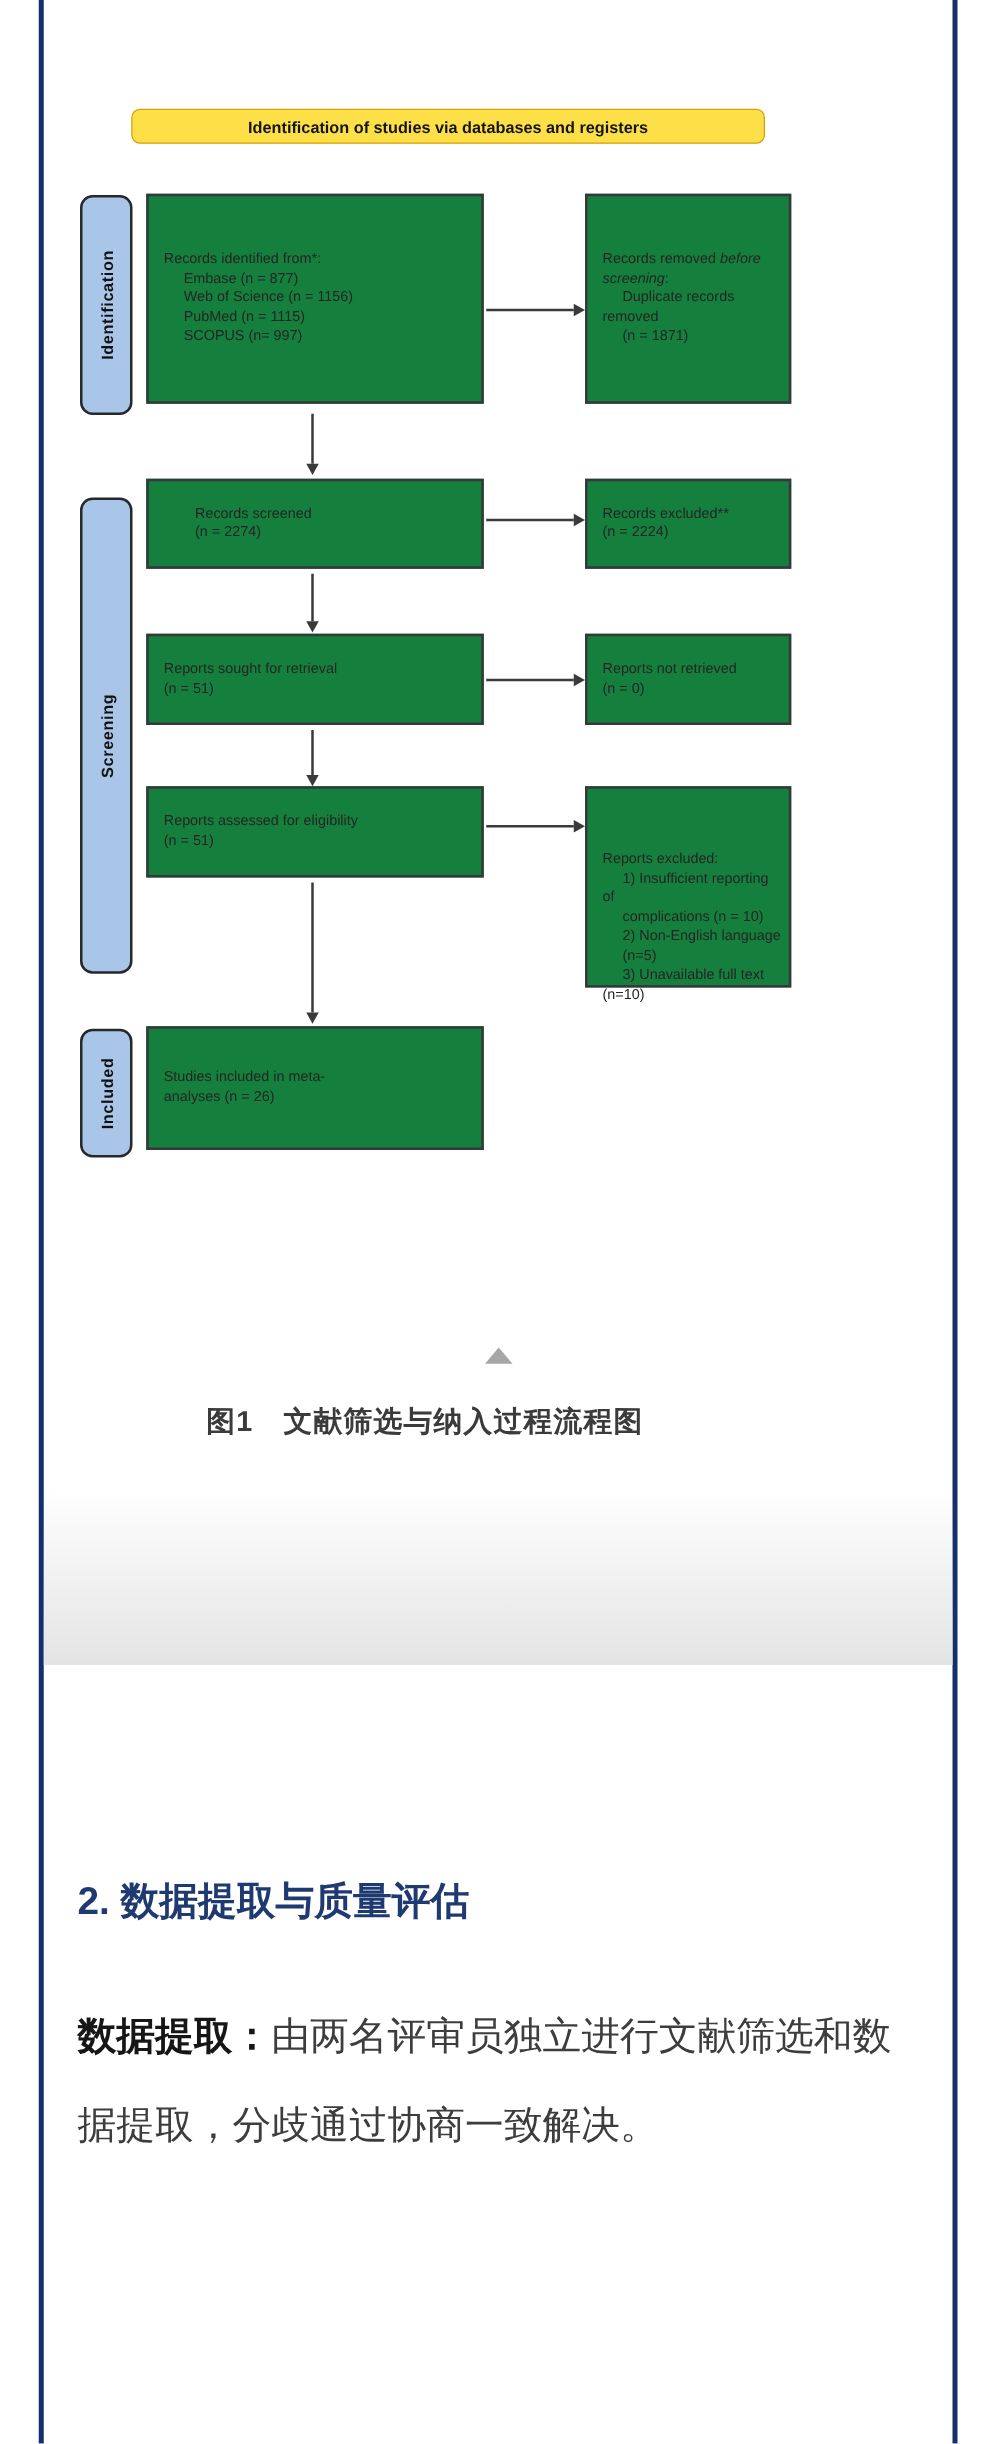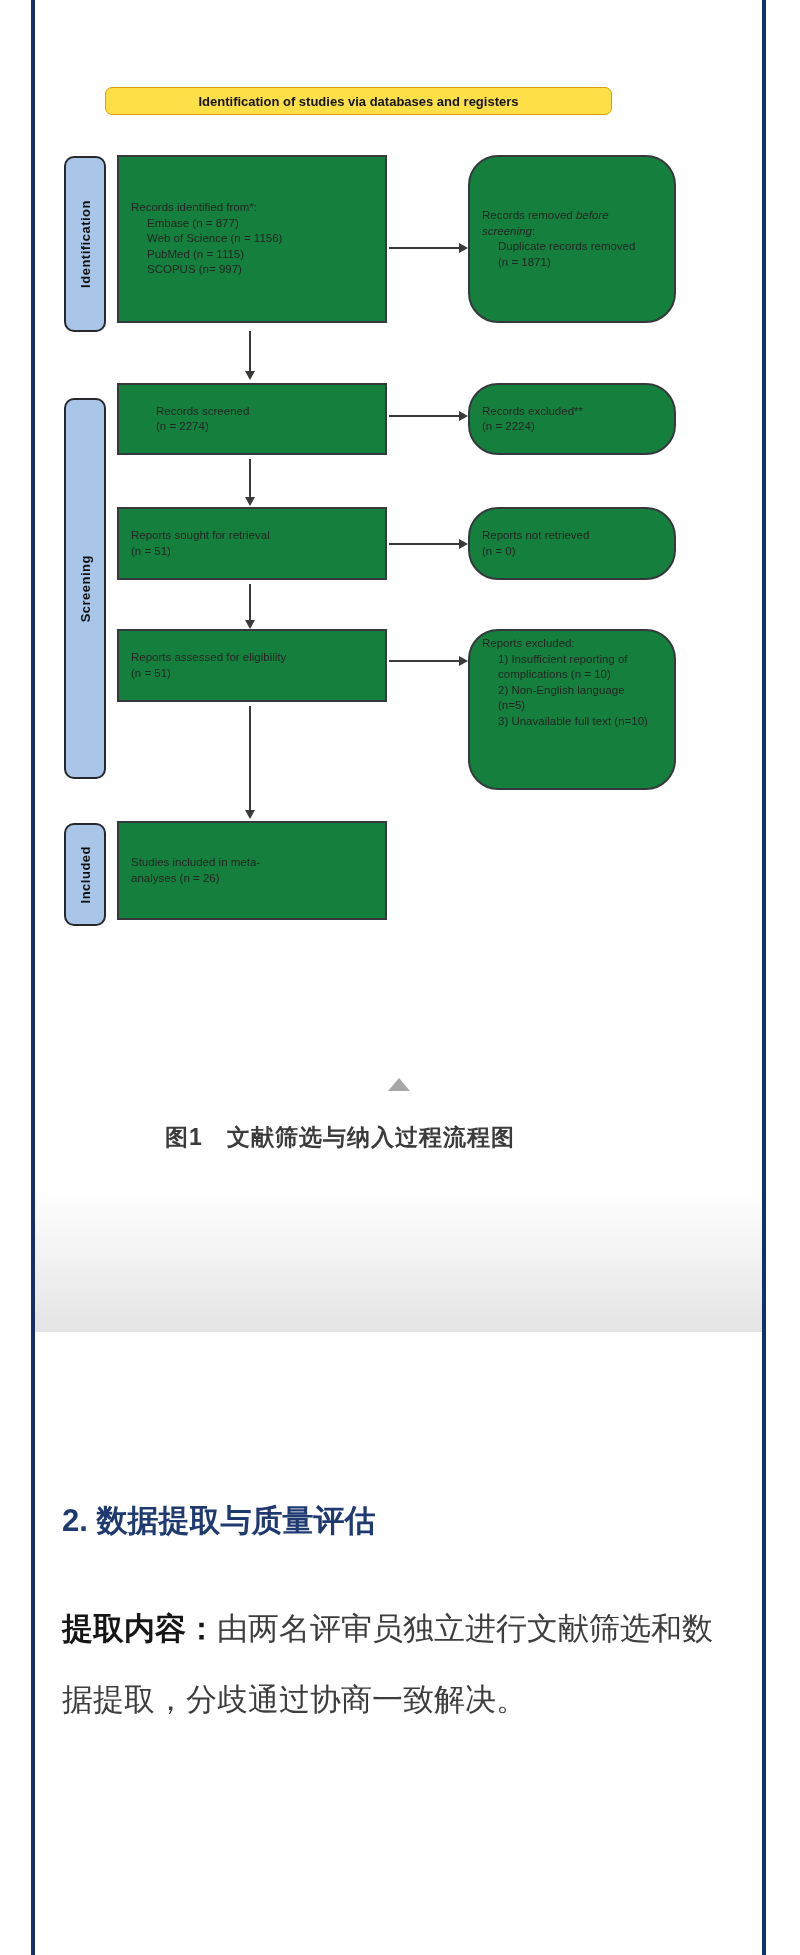"Records removed before" .col-right { border-radius: 30px -> none; width: 208px -> 165px }
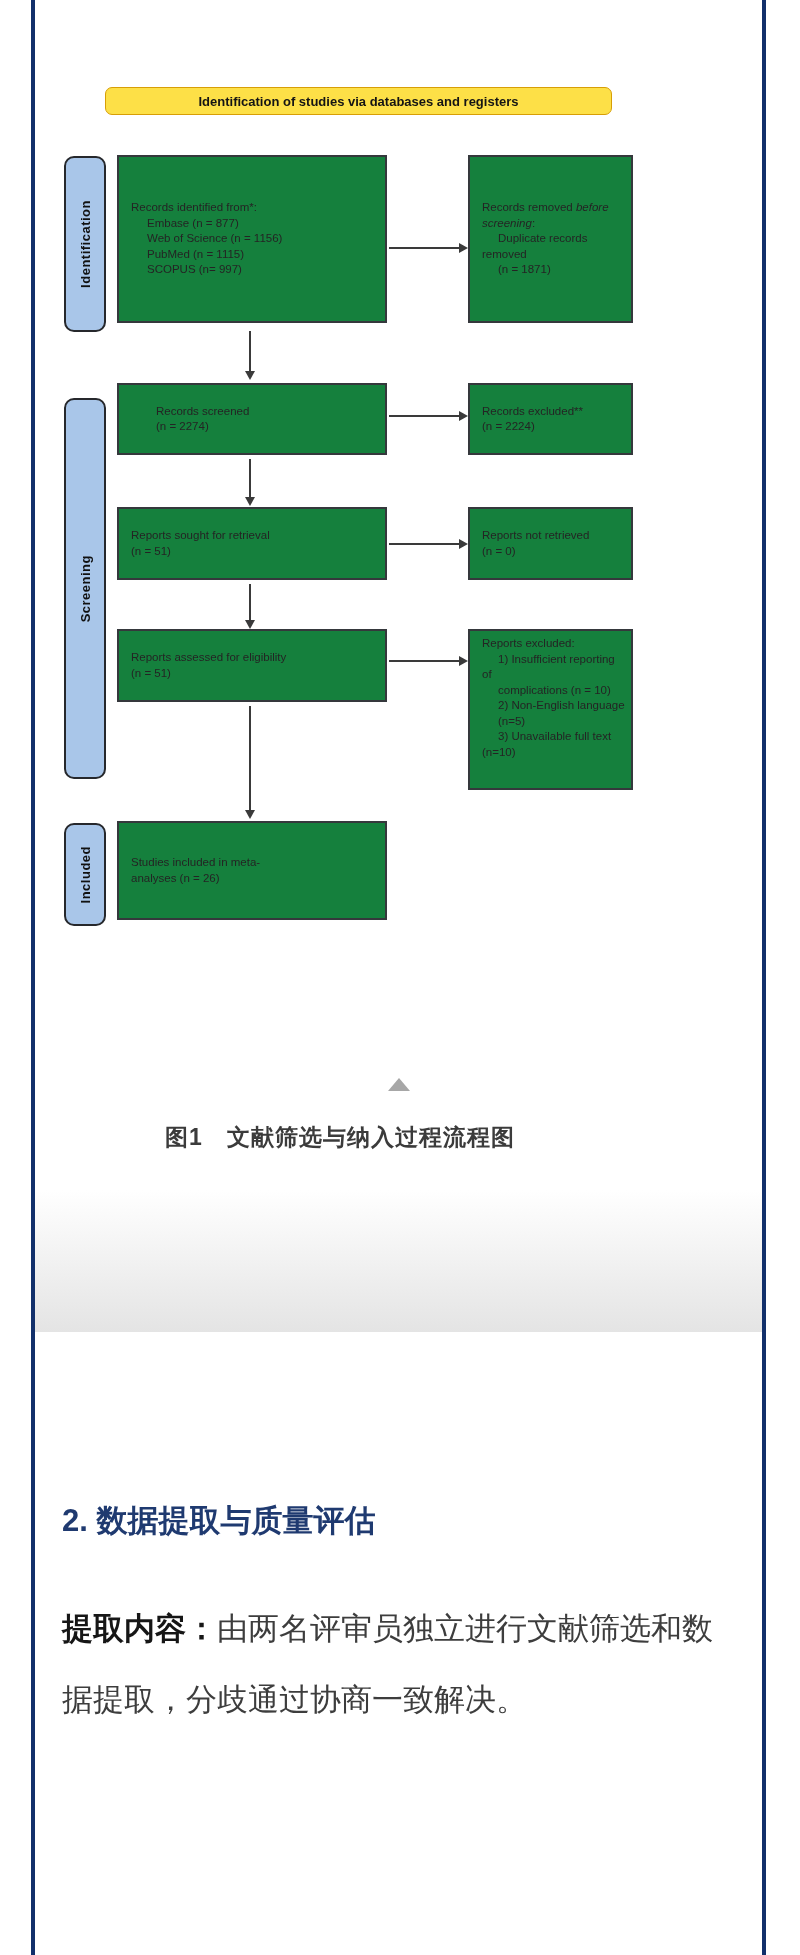"Reports excluded:" .fbox.top-align .txt { margin-top: none -> 44px }
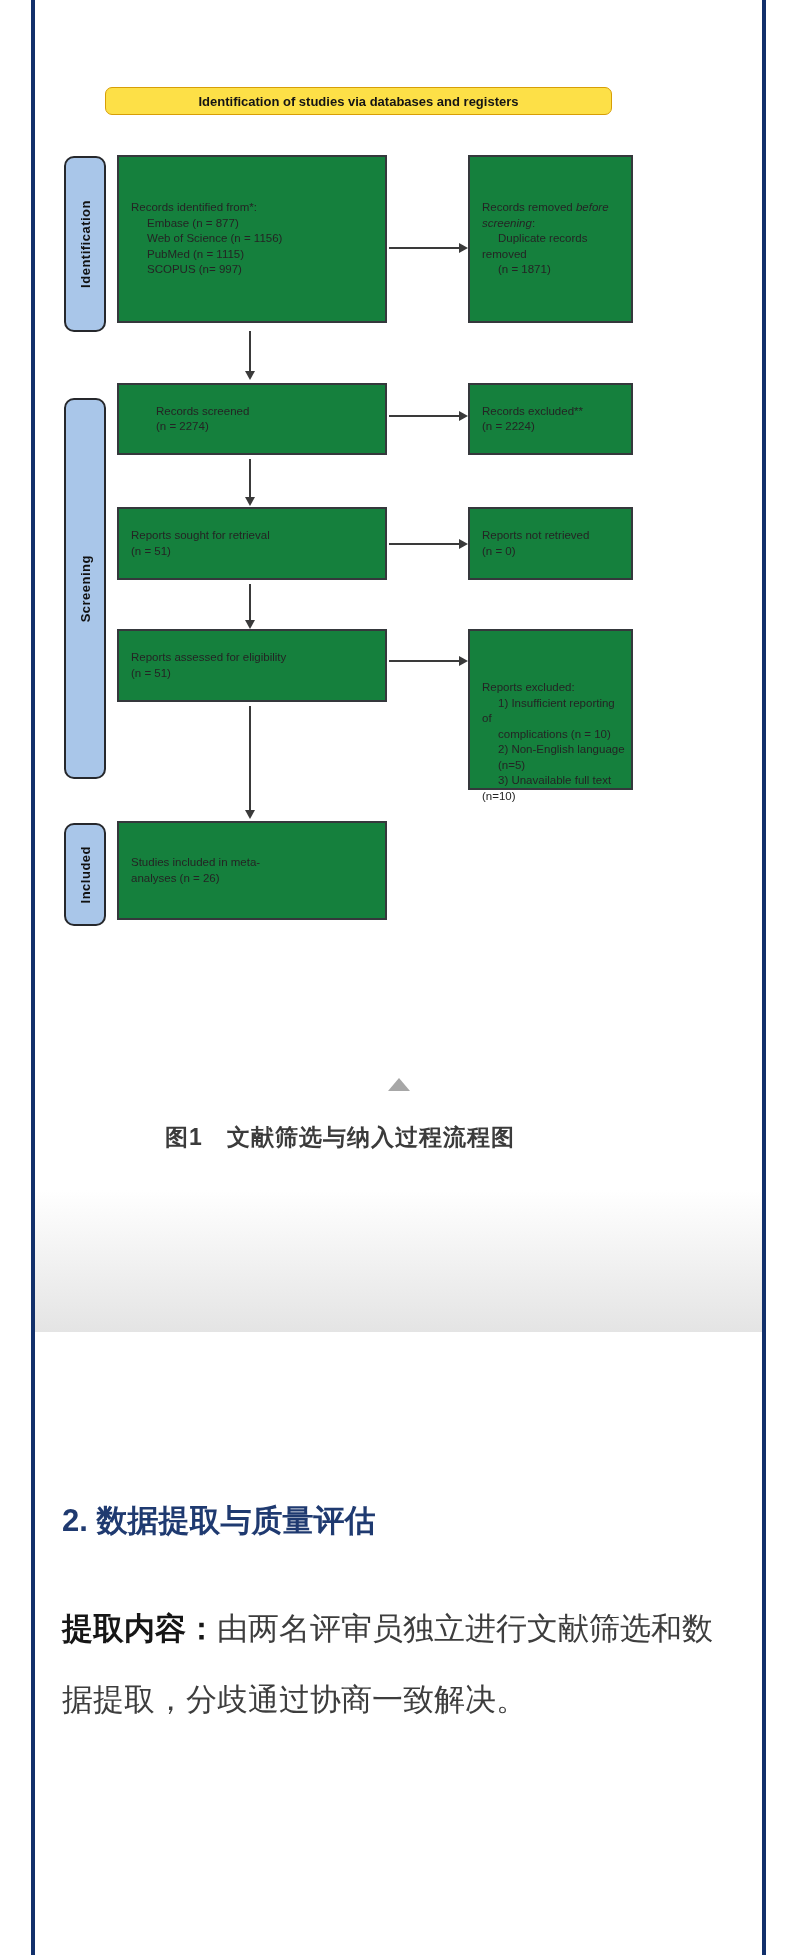"提取内容：" b { text: 提取内容 -> 数据提取 }
